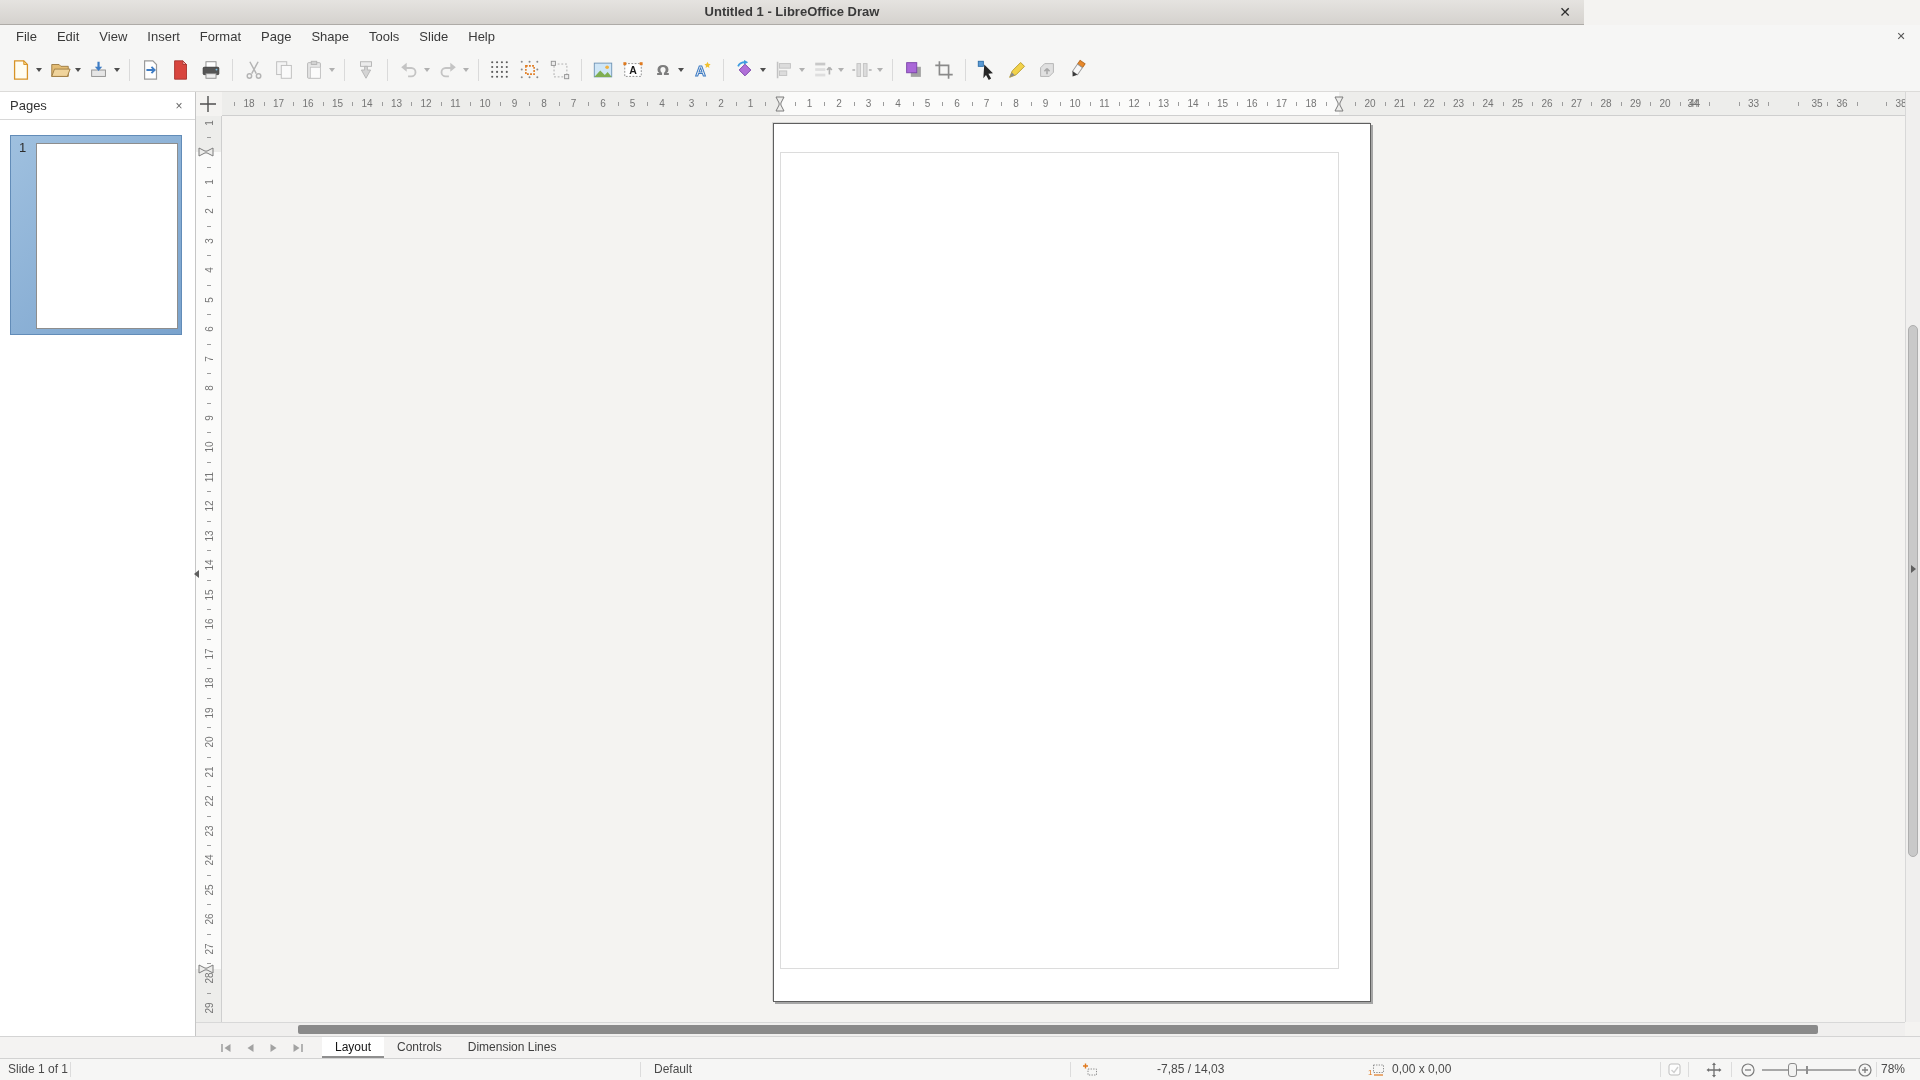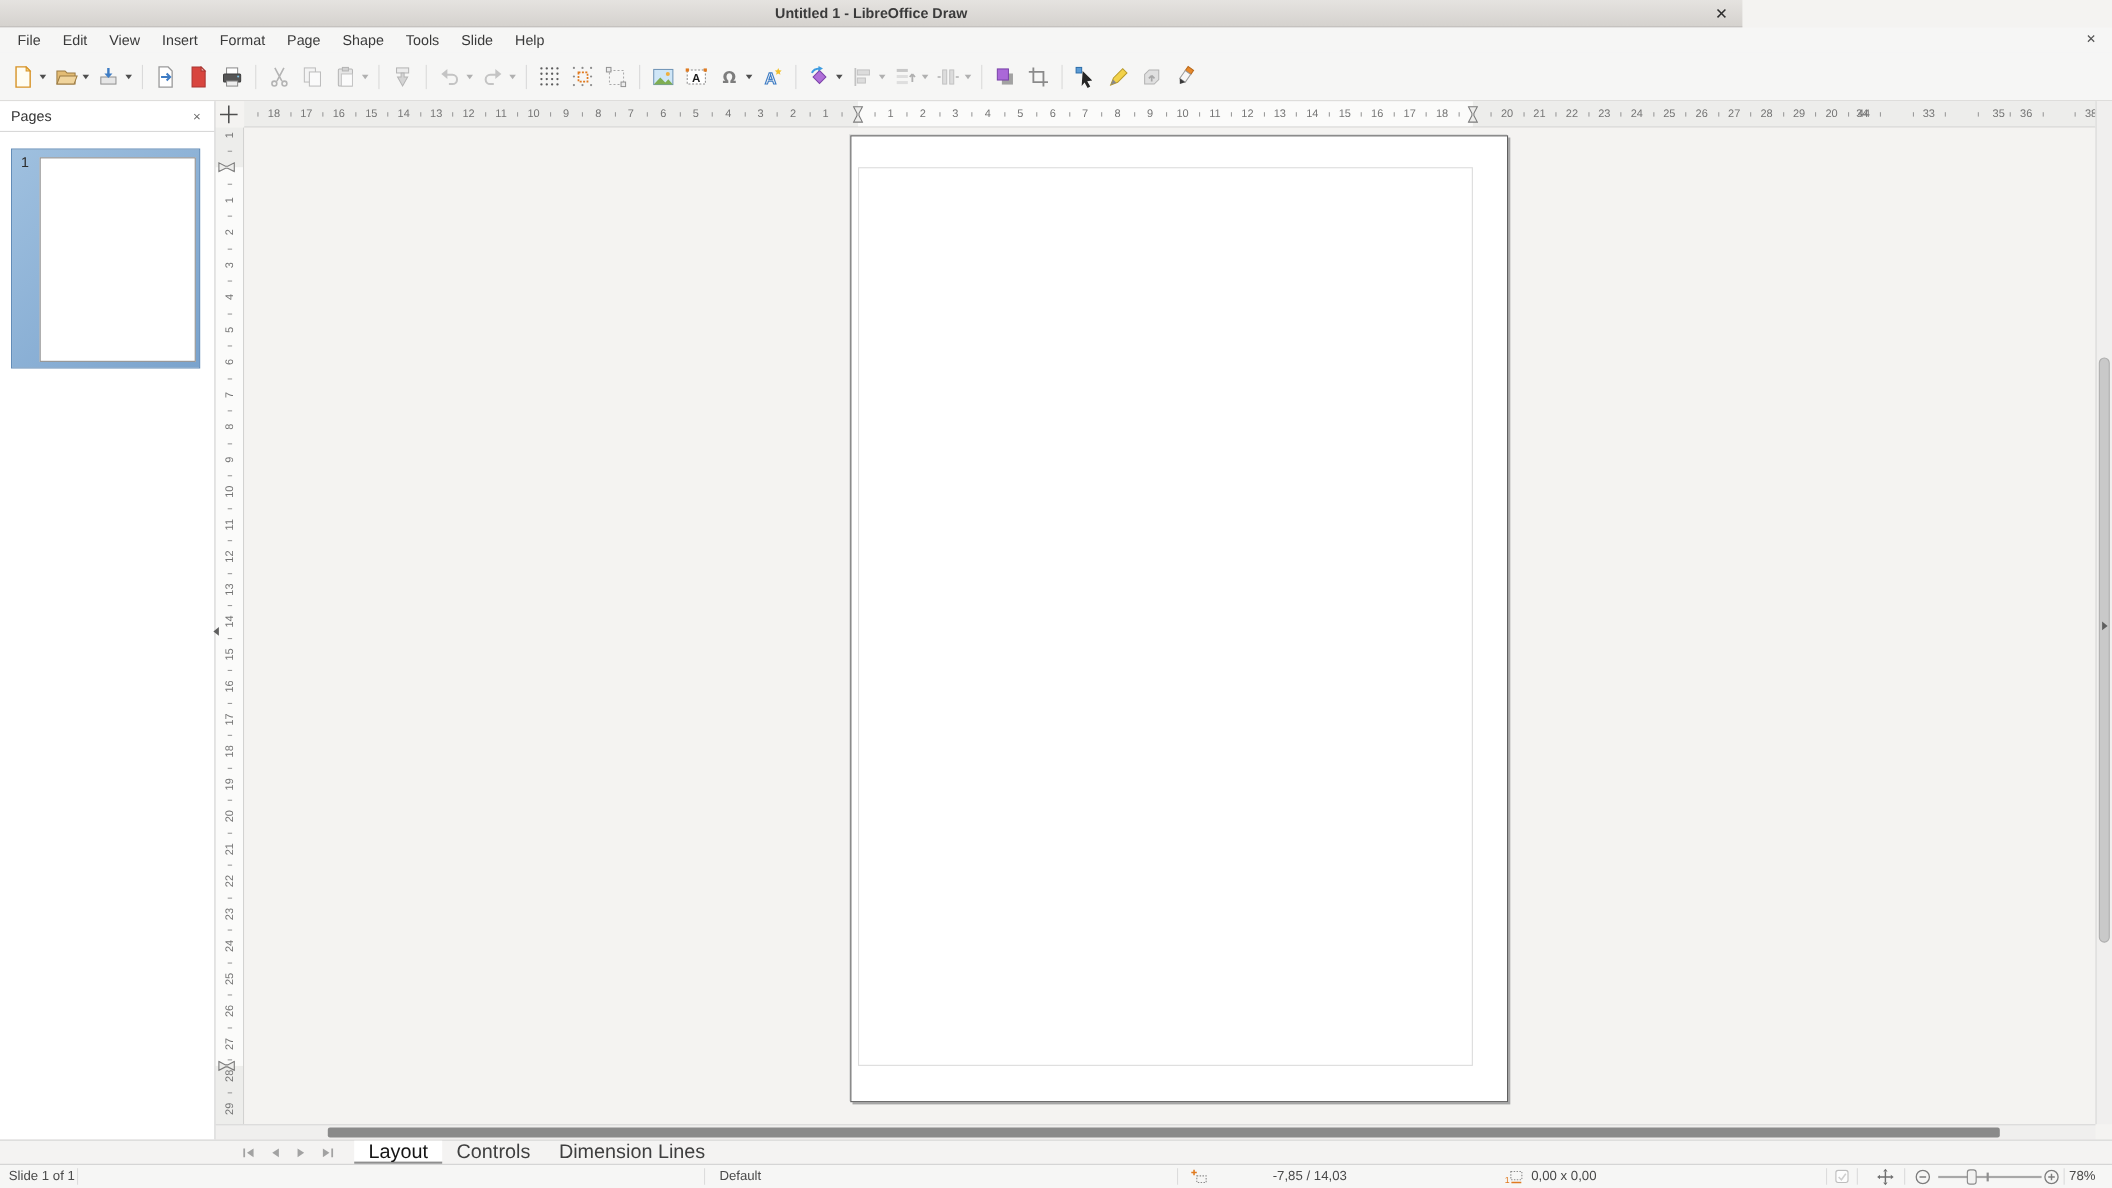"Layout" .ltab { font-size: 18px -> 12px }
